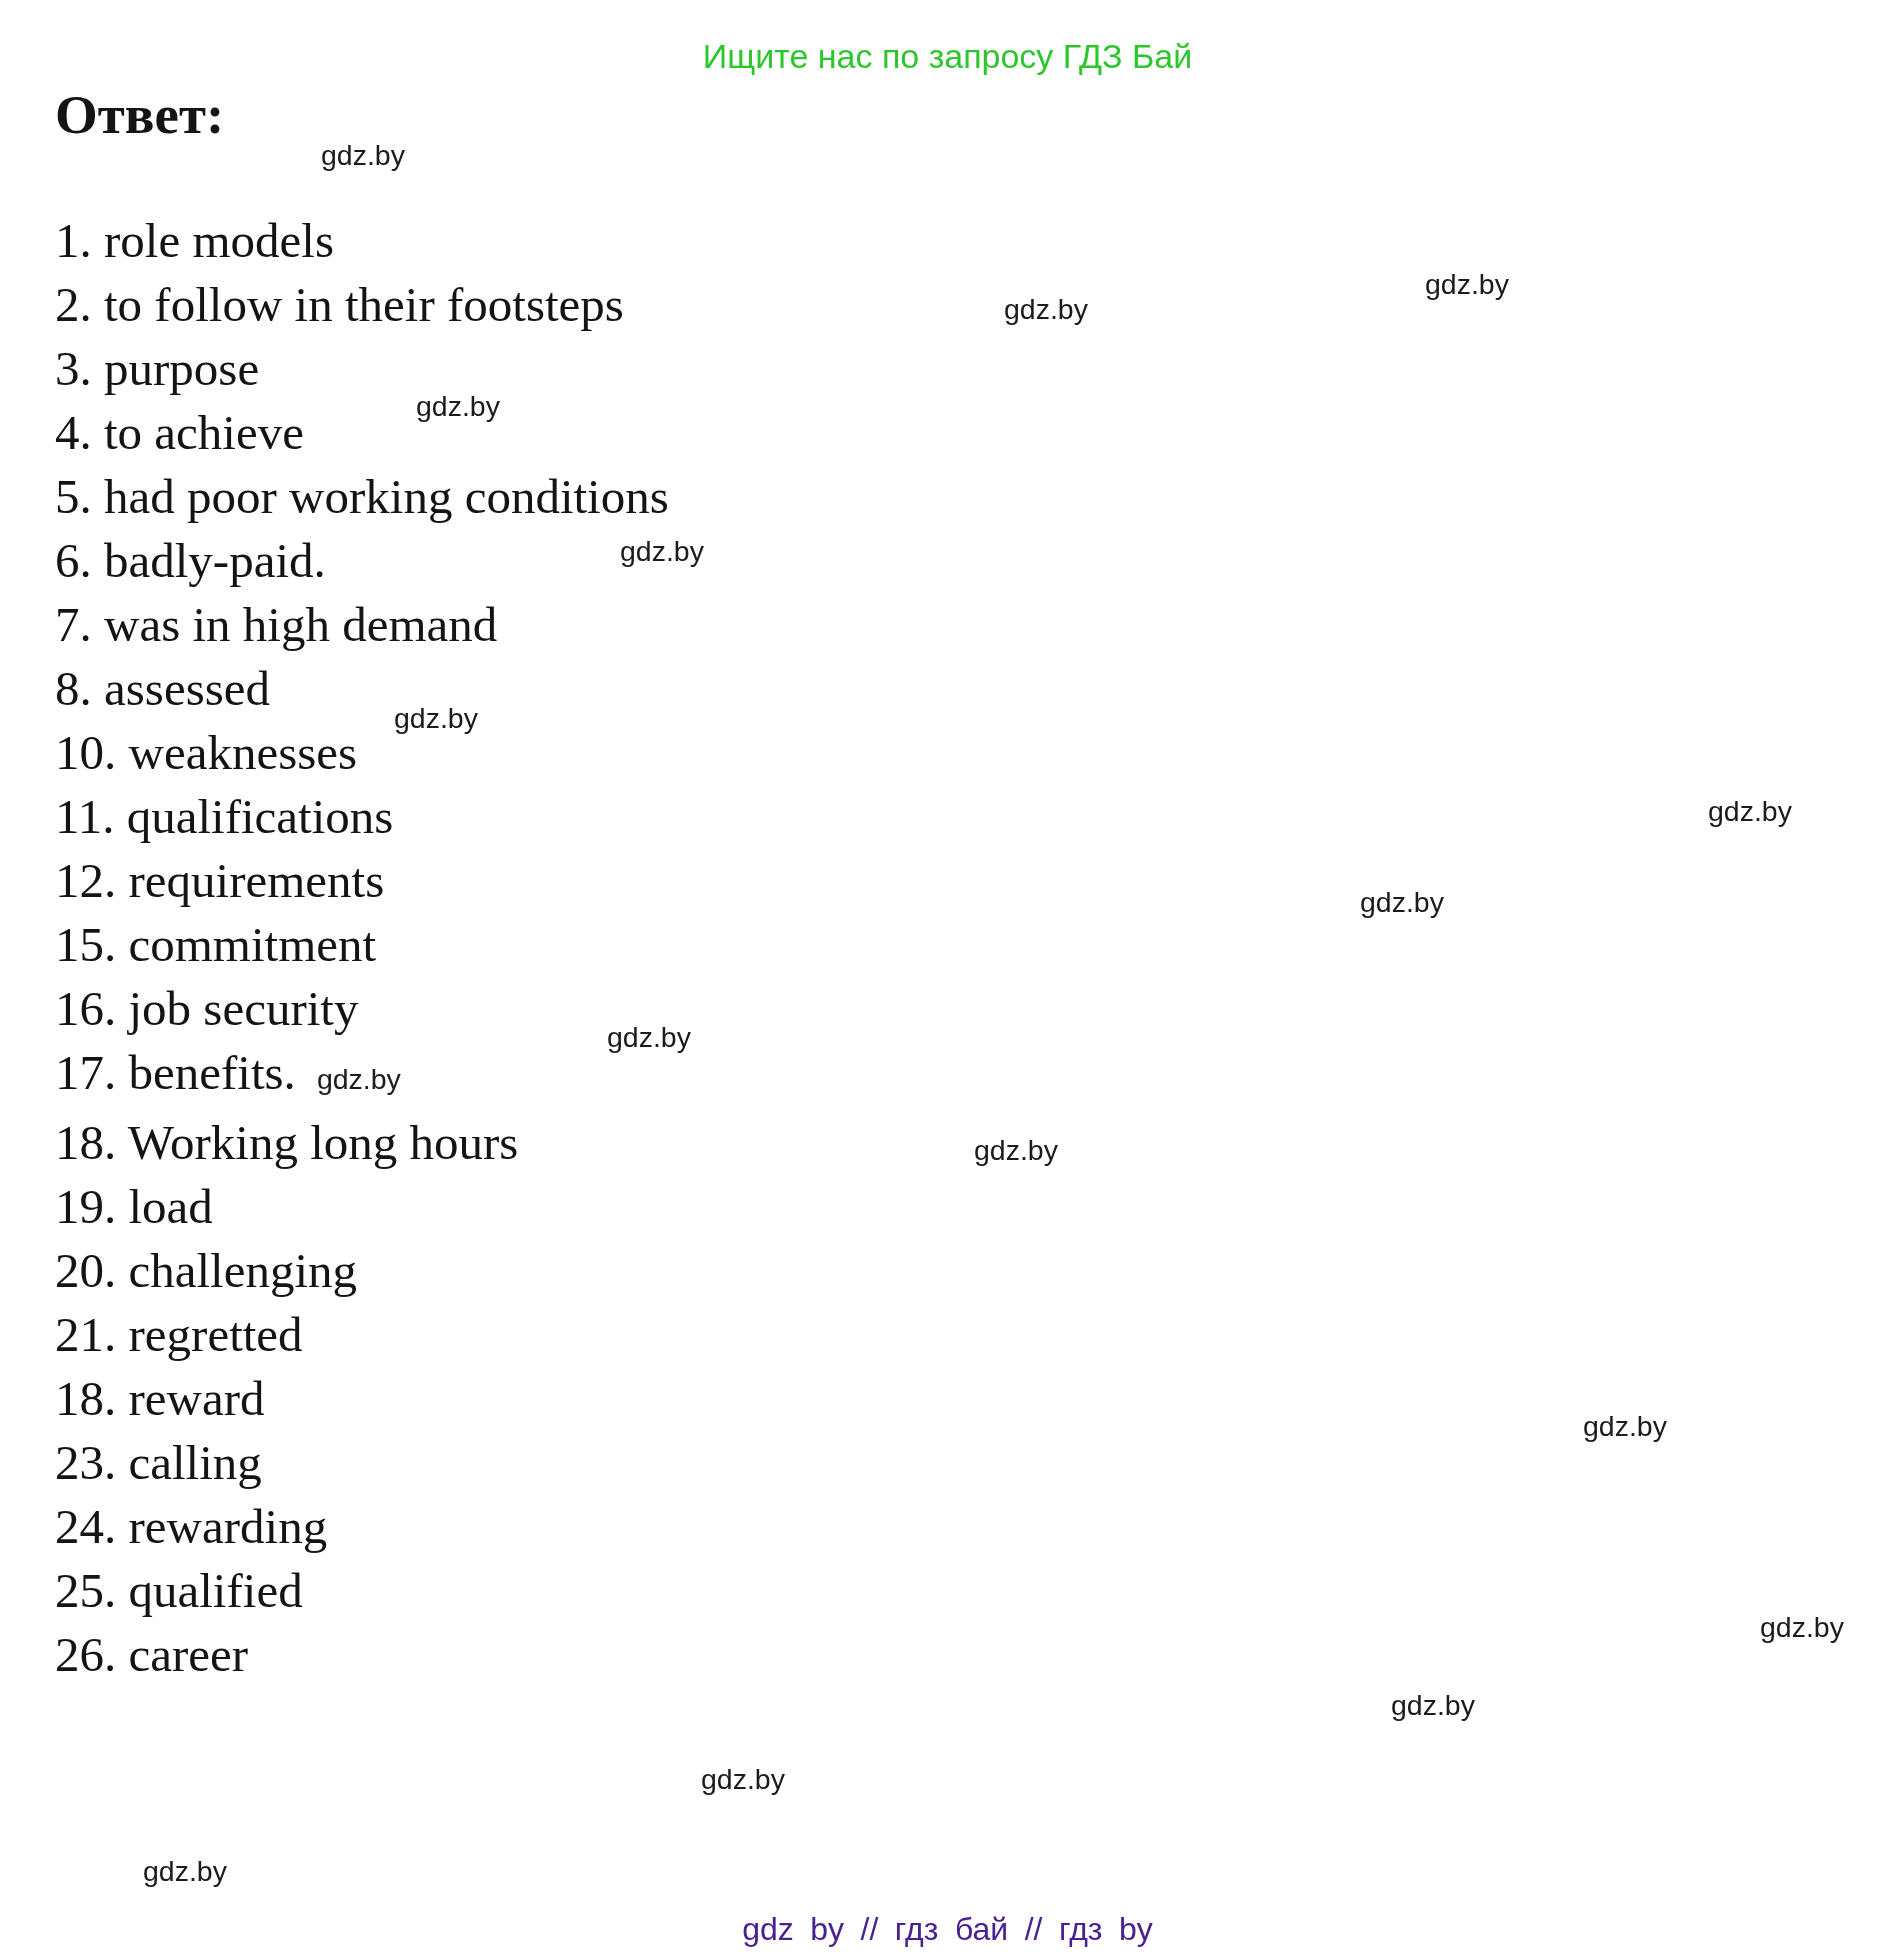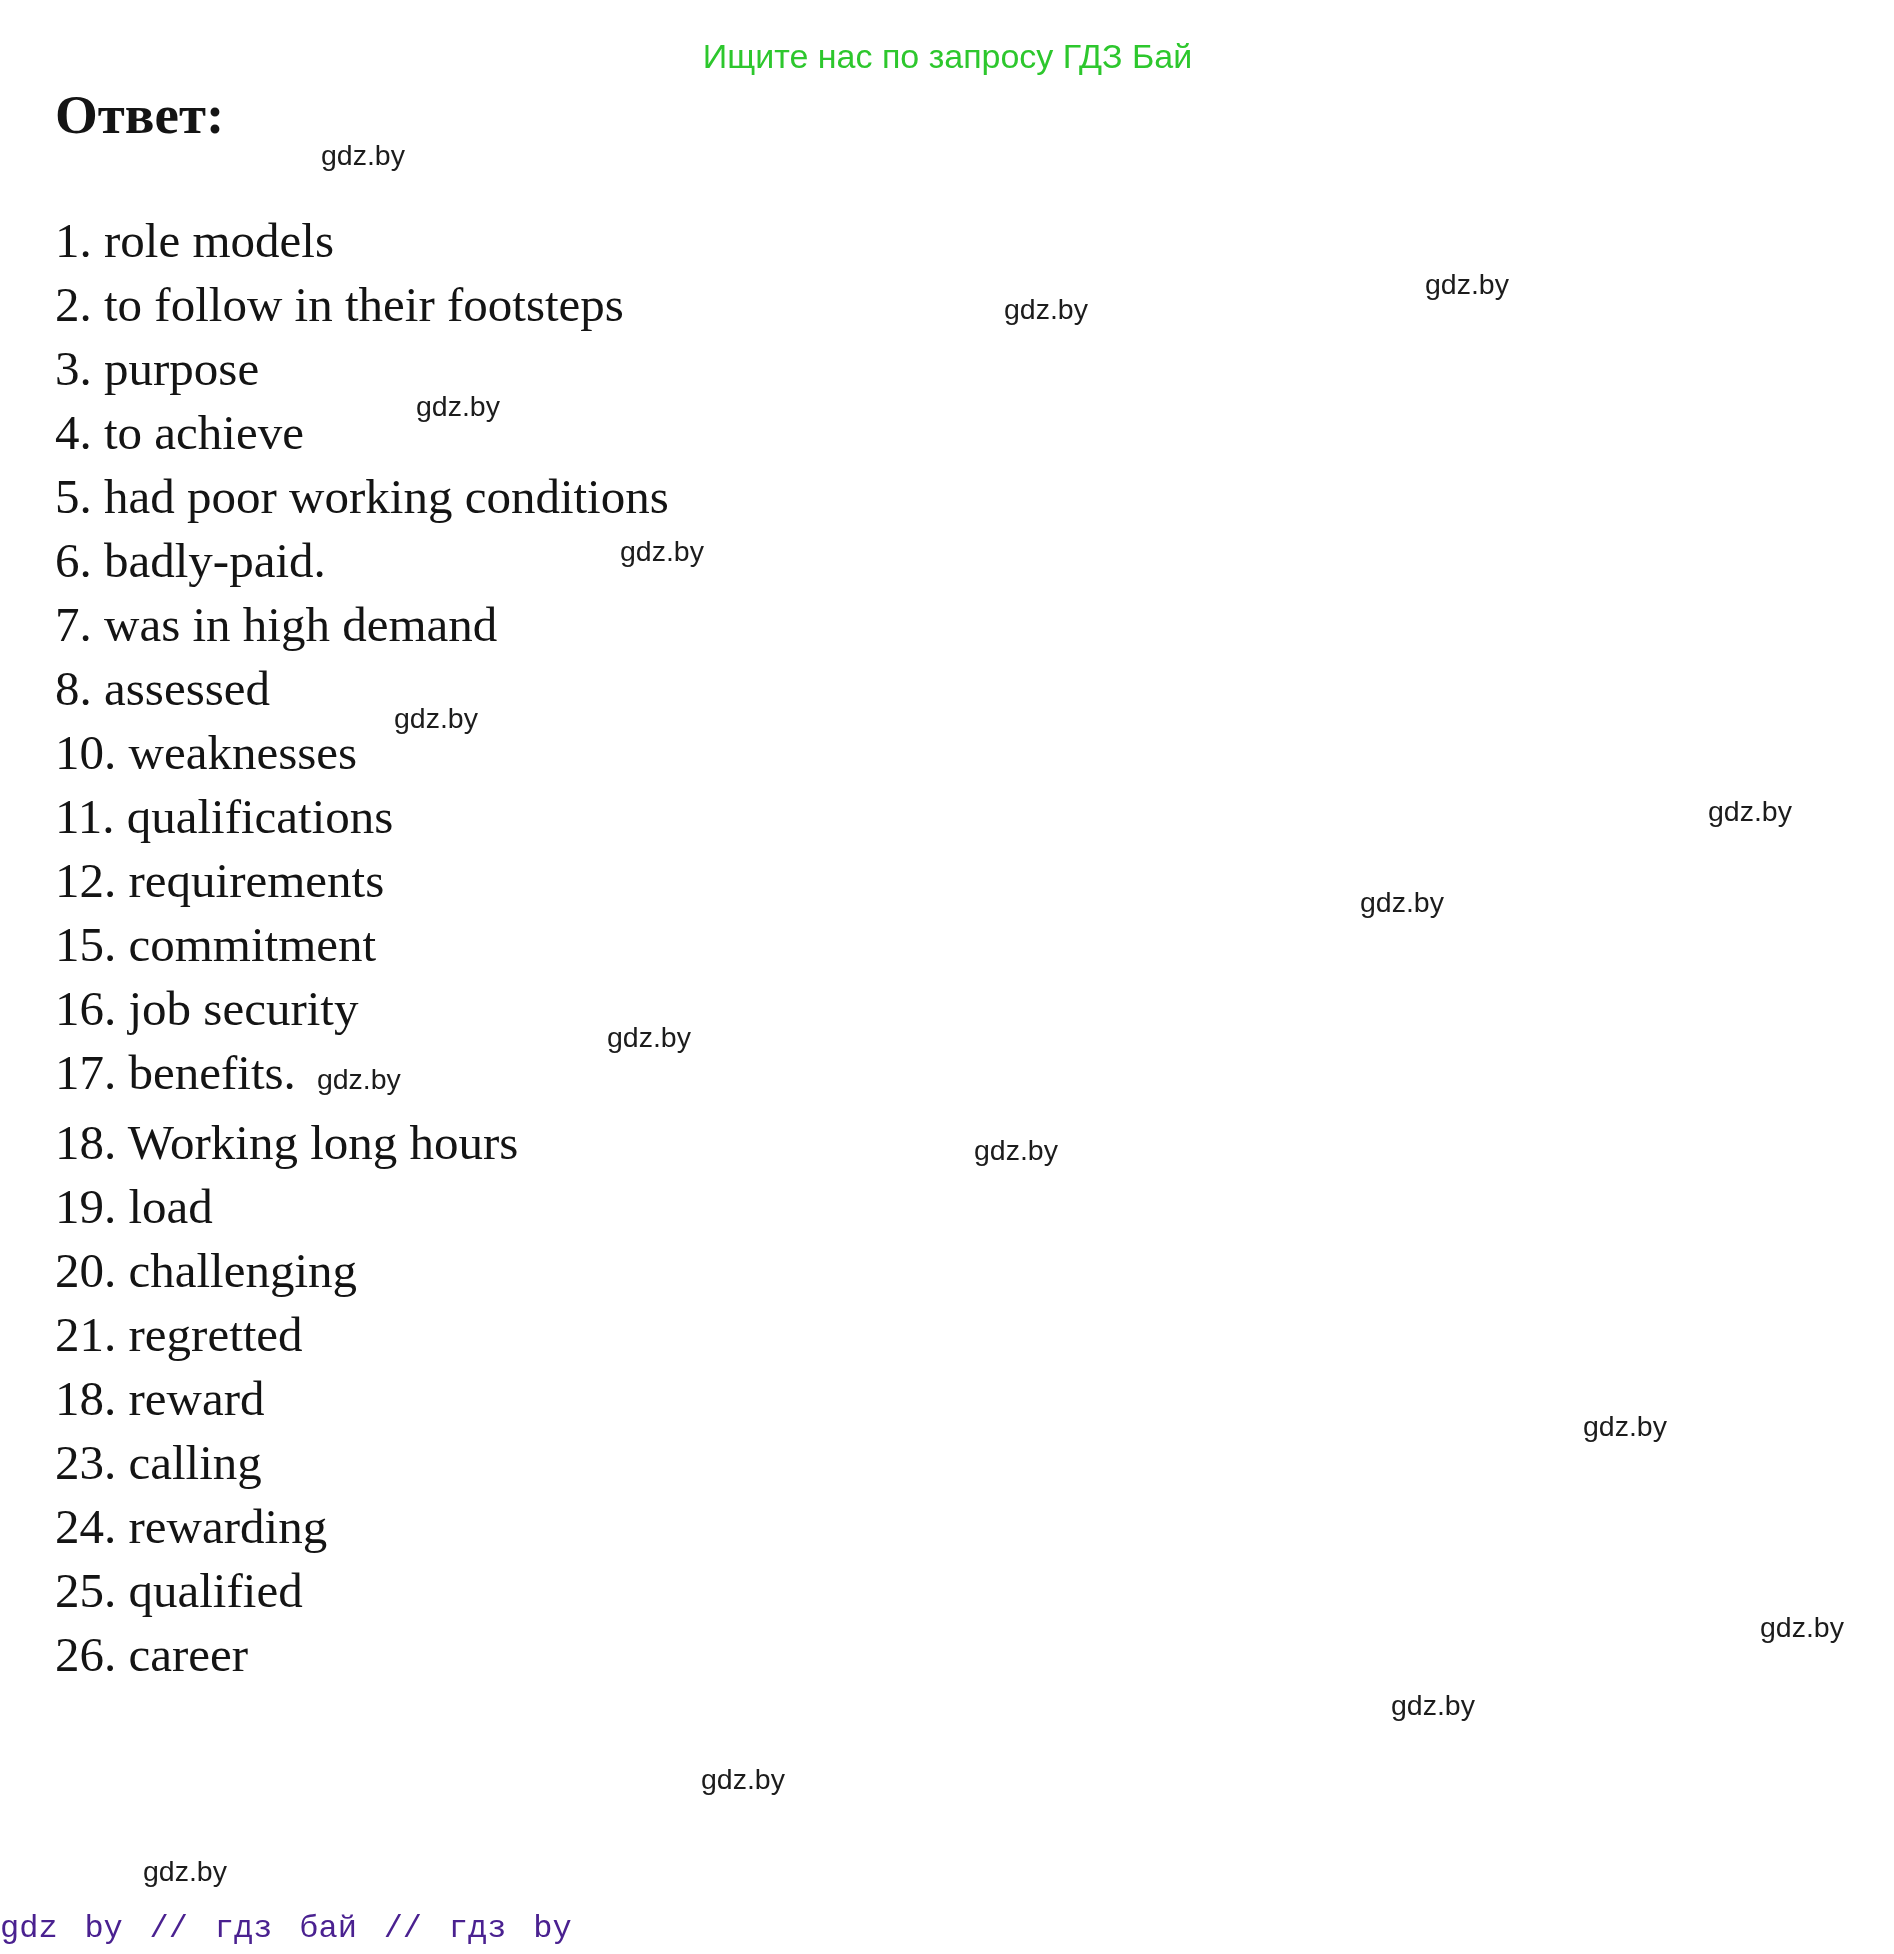"gdz by // гдз бай" .footer { font-family: Liberation Mono, monospace -> Liberation Sans, sans-serif; text-align: none -> center }
